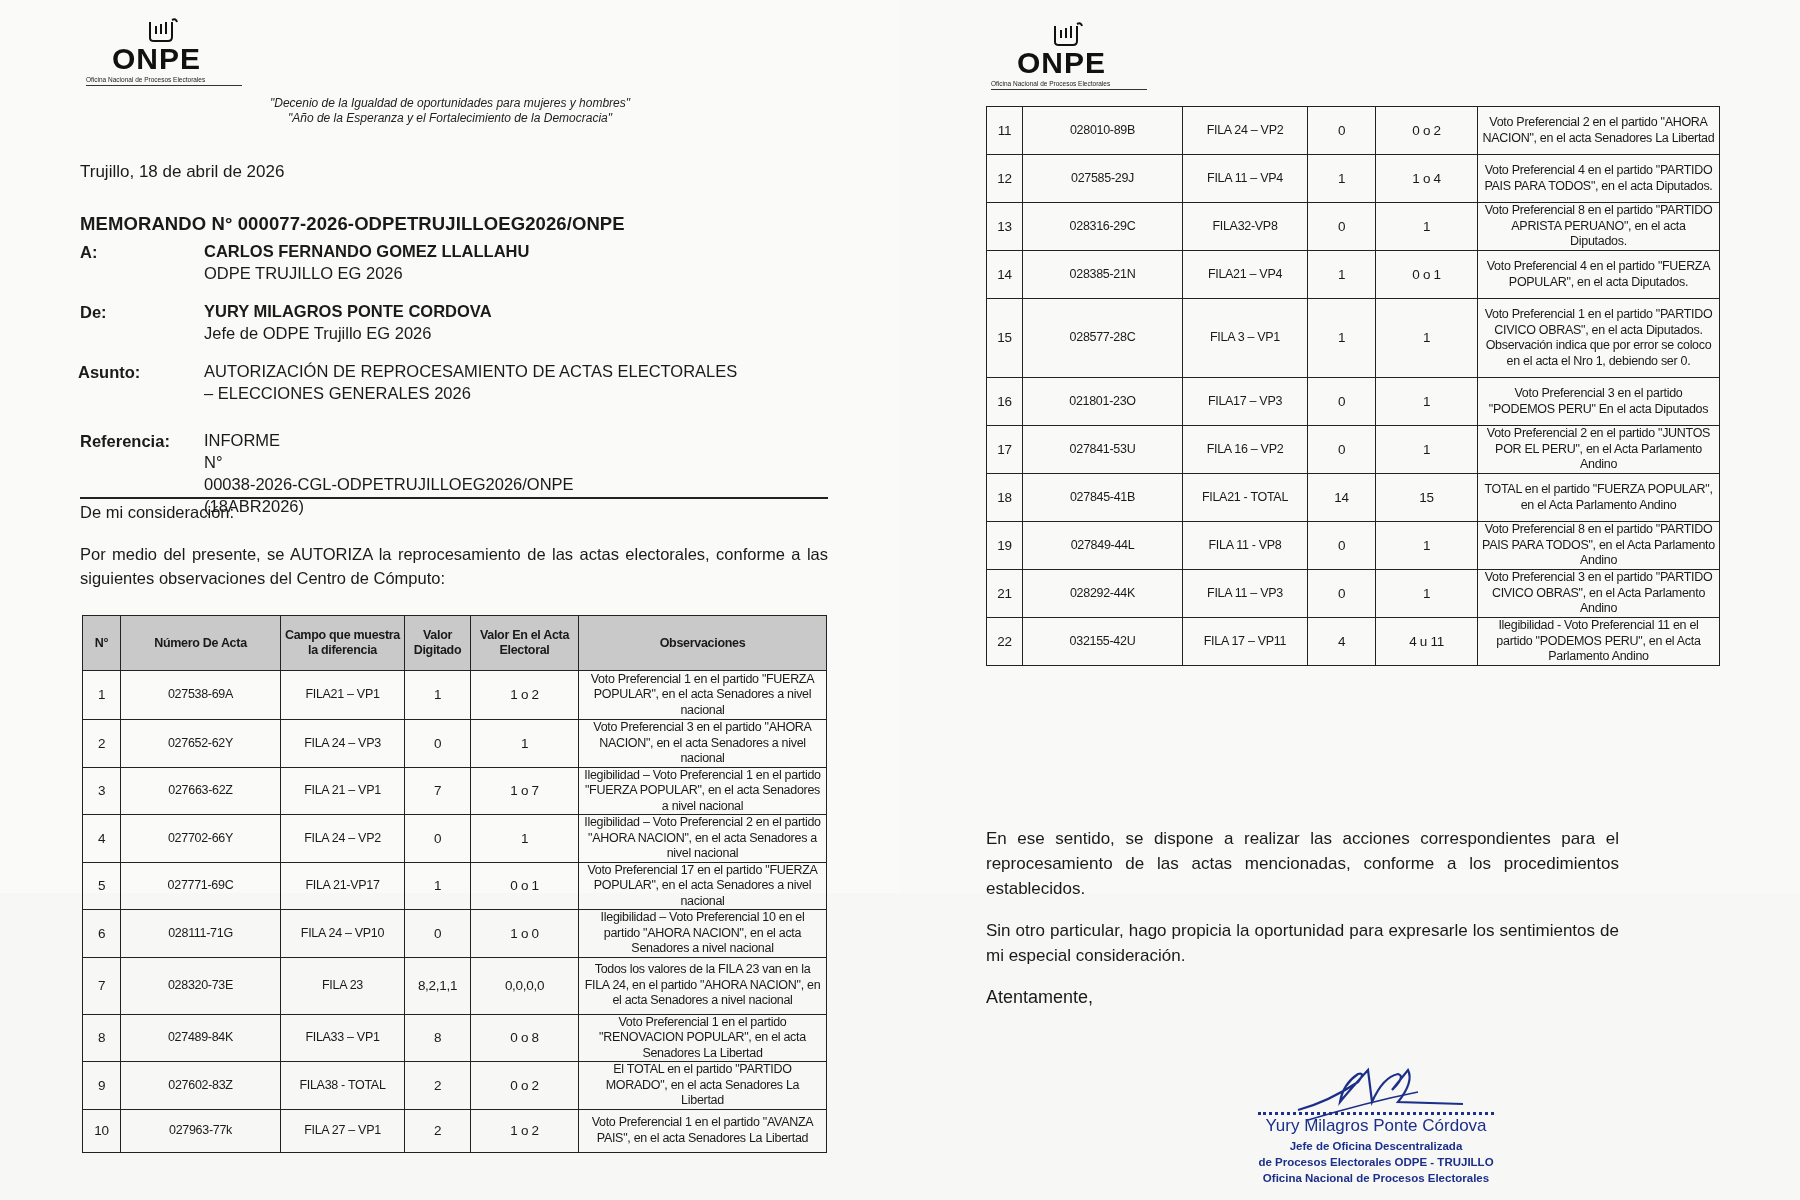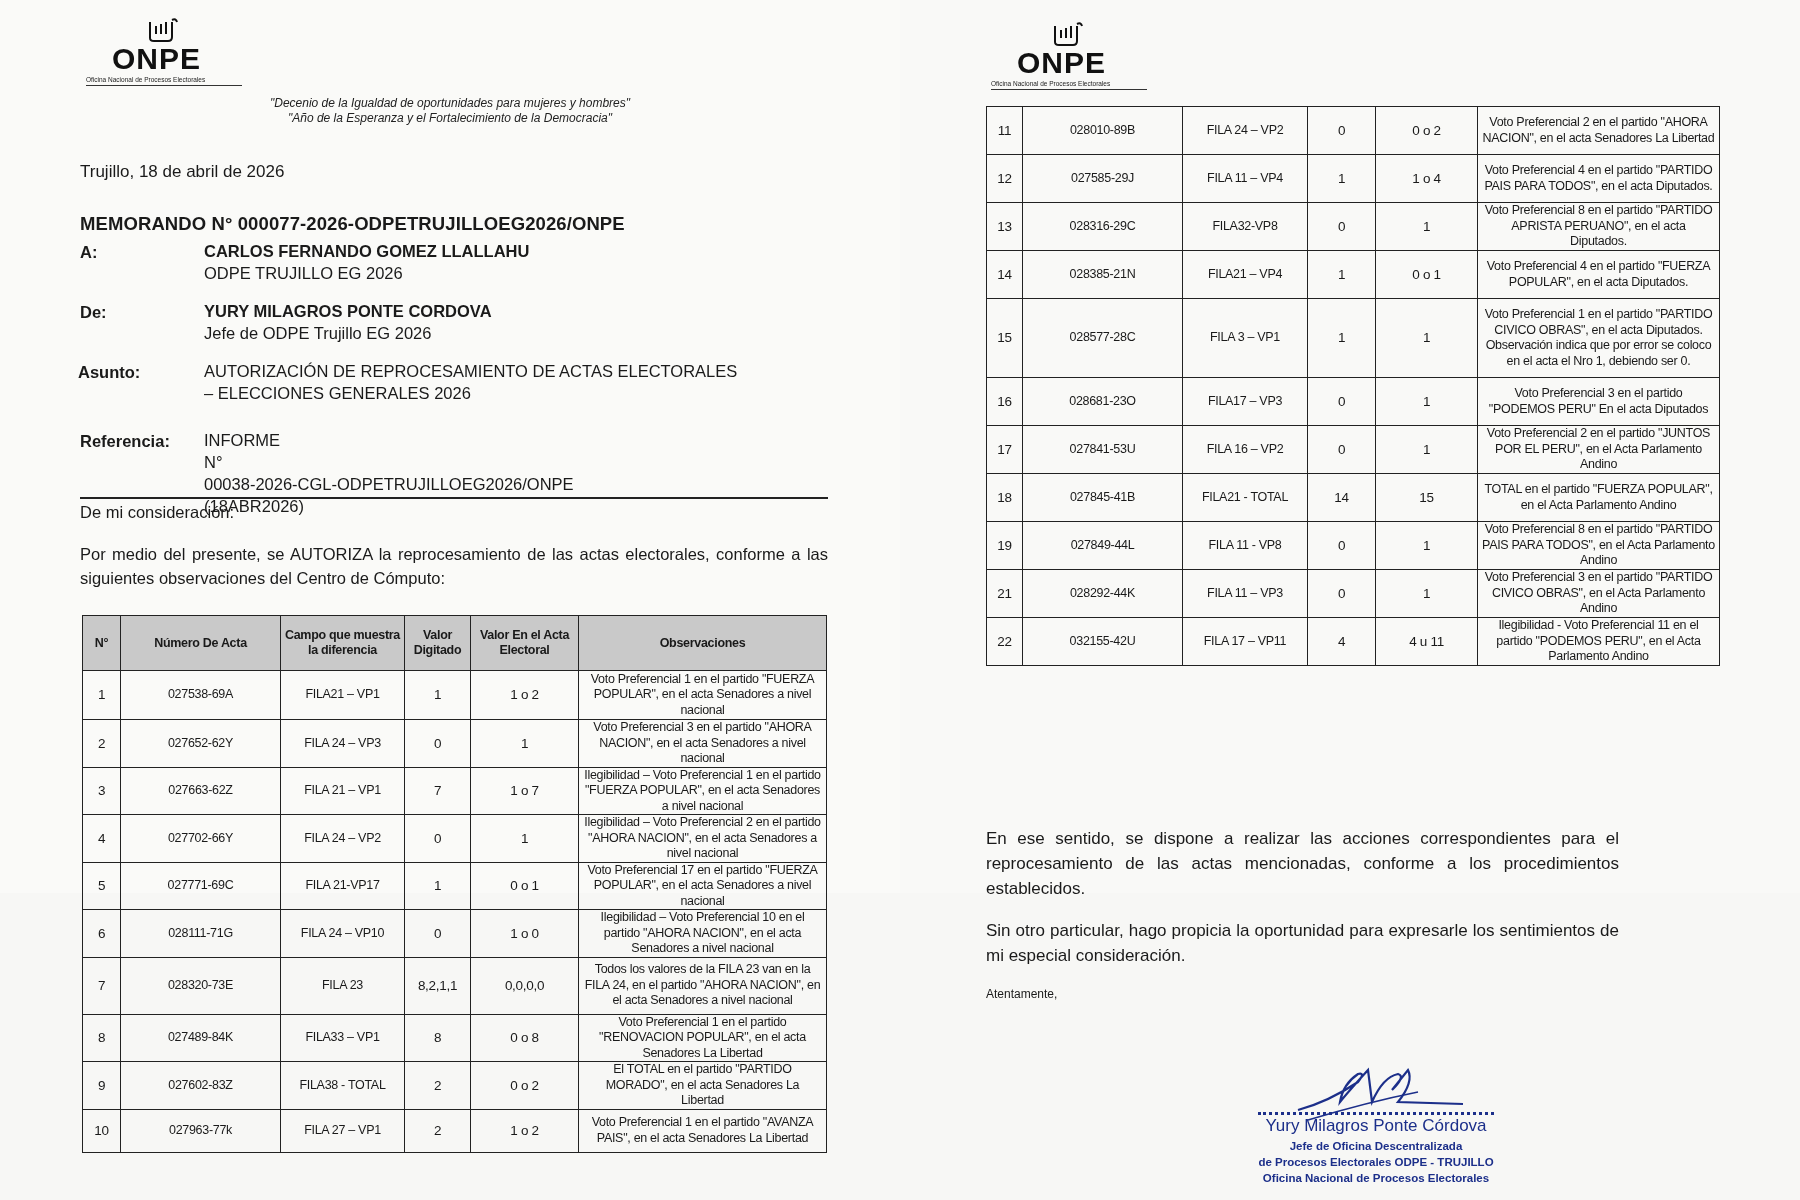"028681-23O" td { text: 028681-23O -> 021801-23O }
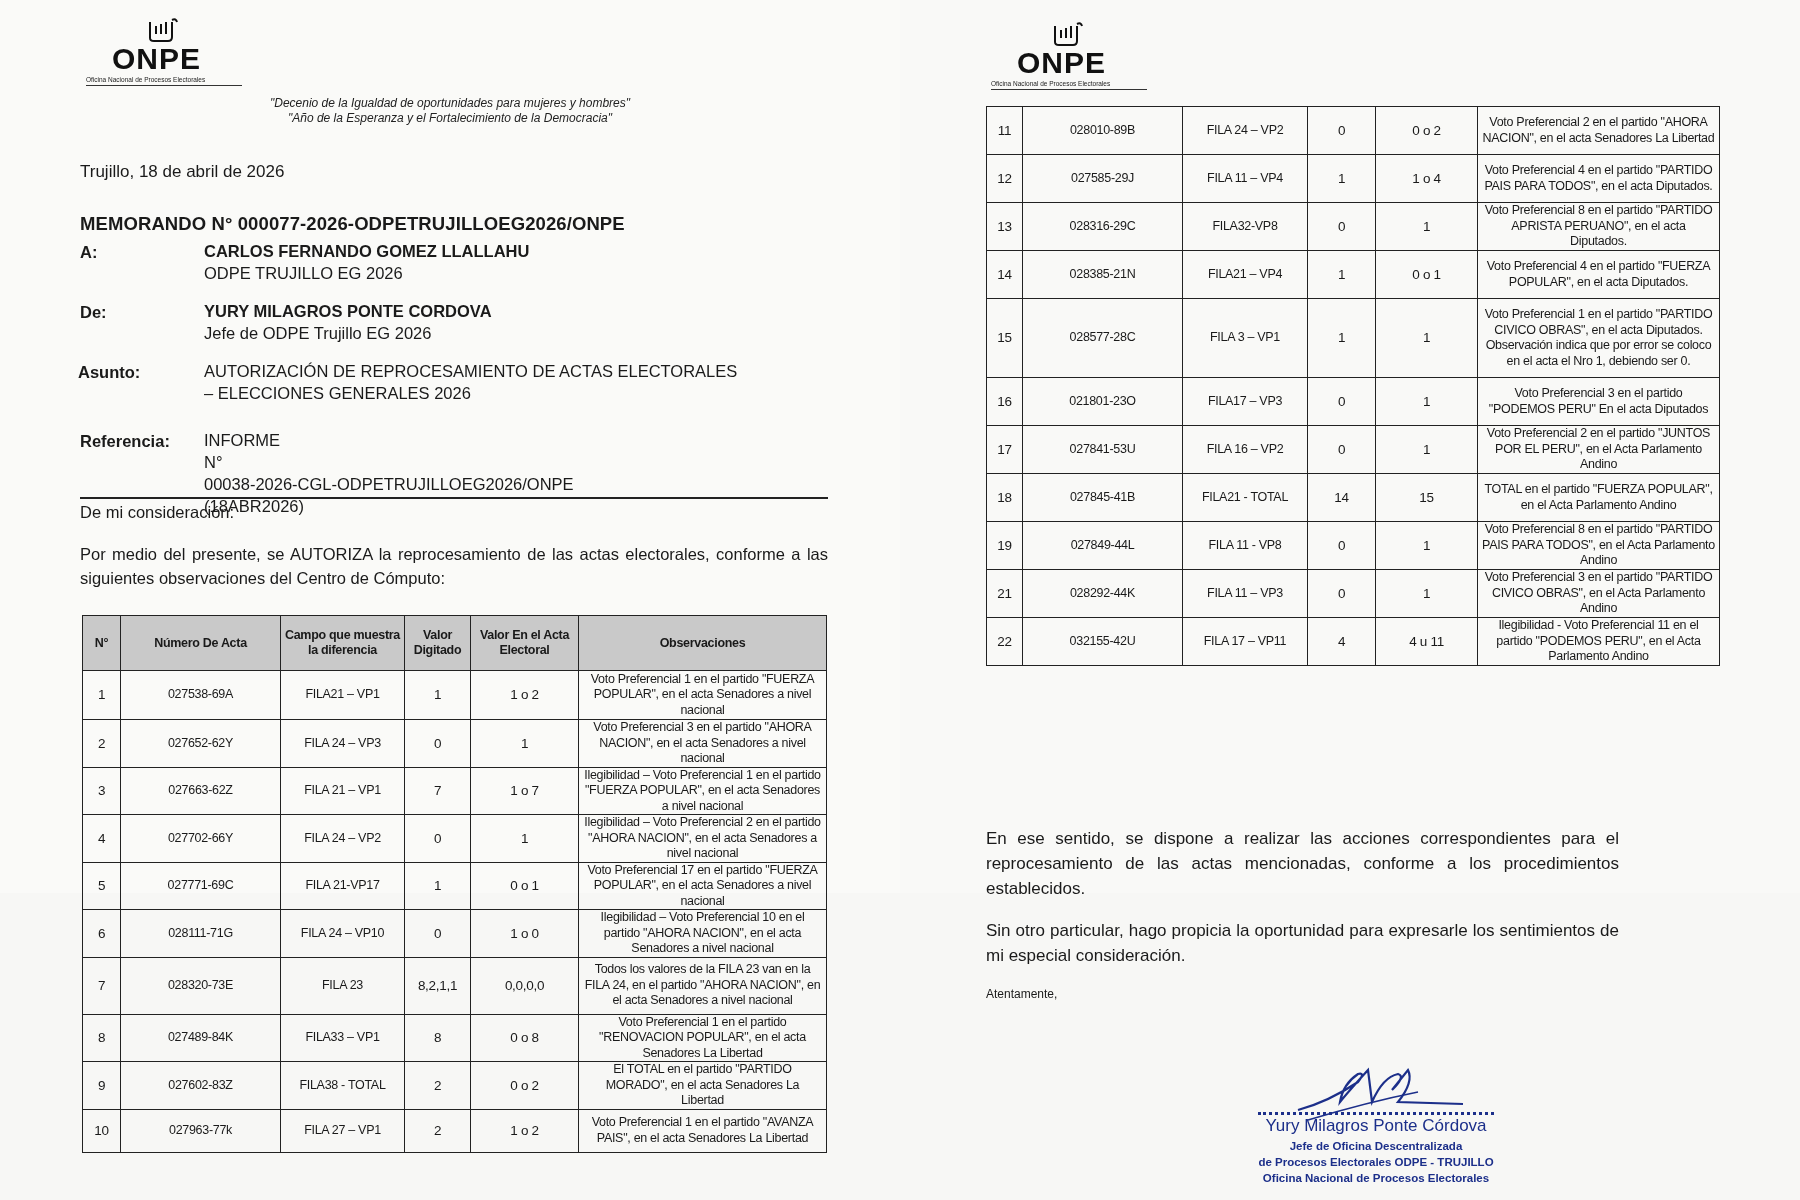"Atentamente," div.abs { font-size: 12px -> 18px }
